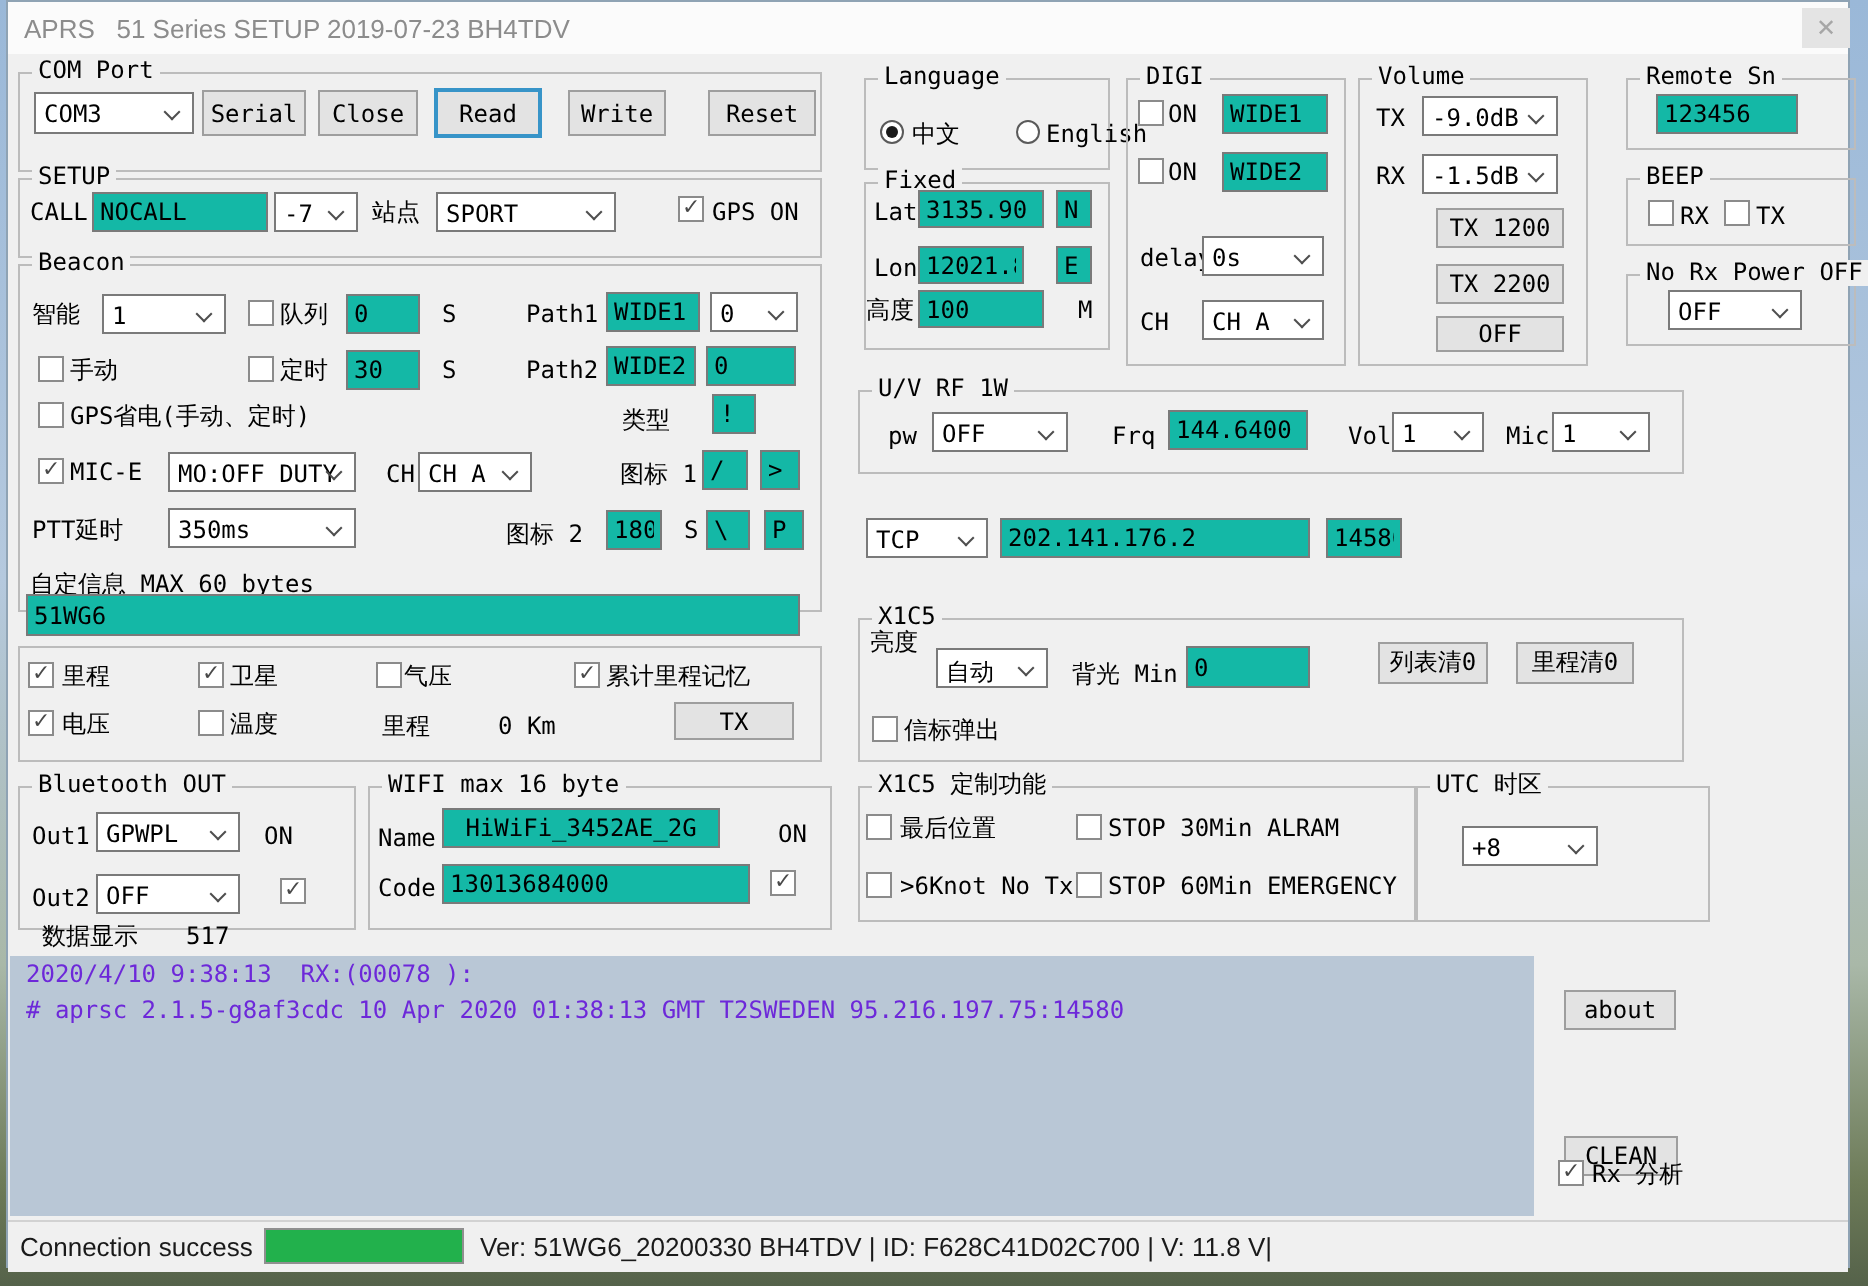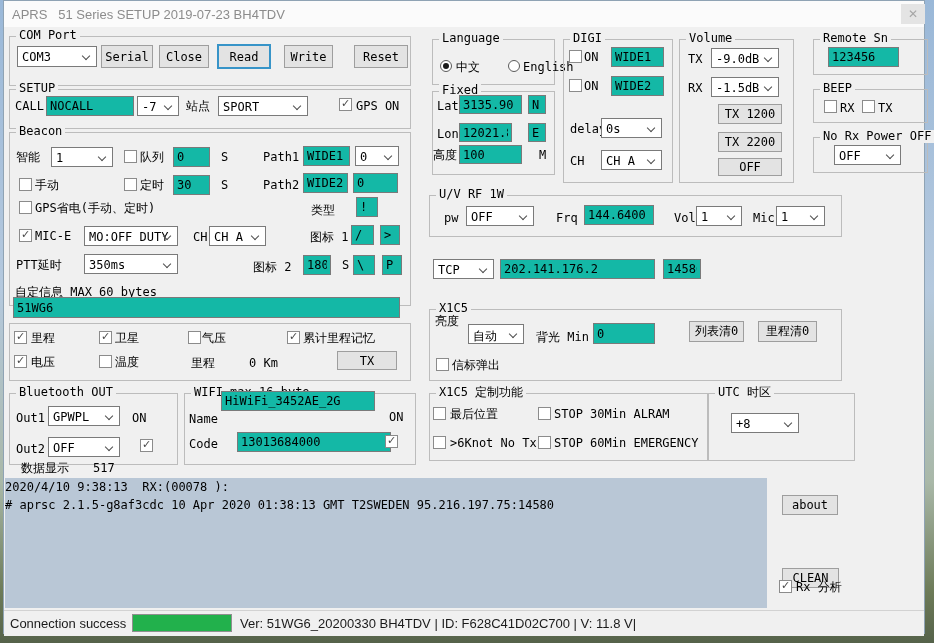"HiWiFi_3452AE_2G" input.inp { text-align: none -> center; top: 390px -> 403px; width: 154px -> 139px }
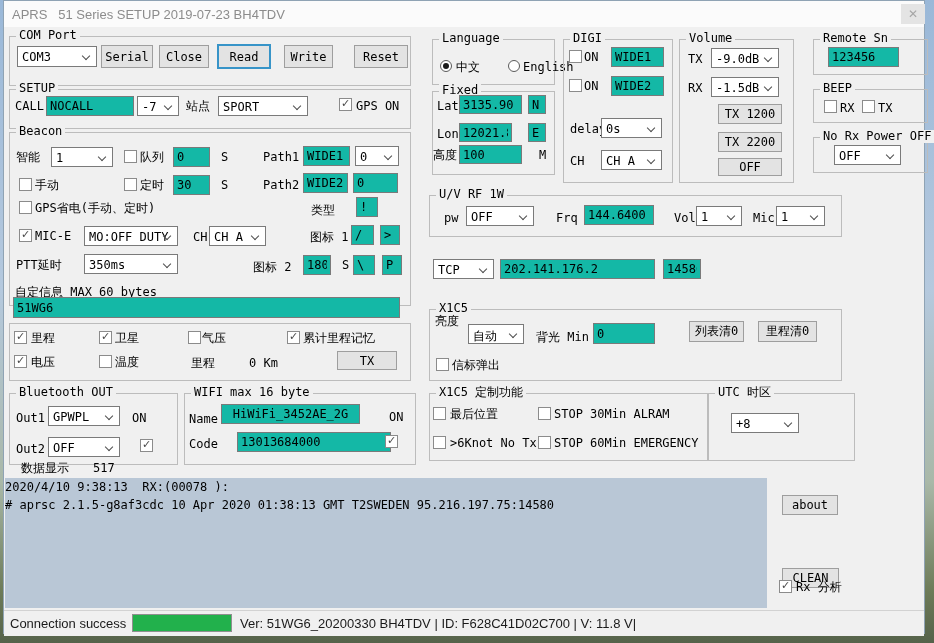"13013684000" input.inp { margin-left: 16px -> none }
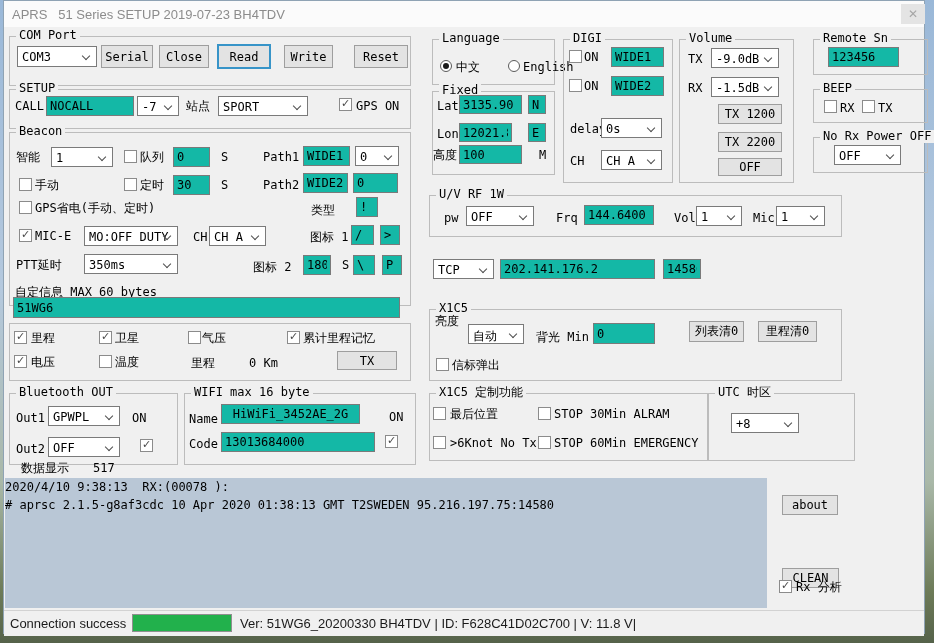"2020/4/10 9:38:13 RX:(00078 ):" .logline { color: #000000 -> #6d28d9; padding: 2px 0 2px 0 -> 2px 0 2px 8px }
